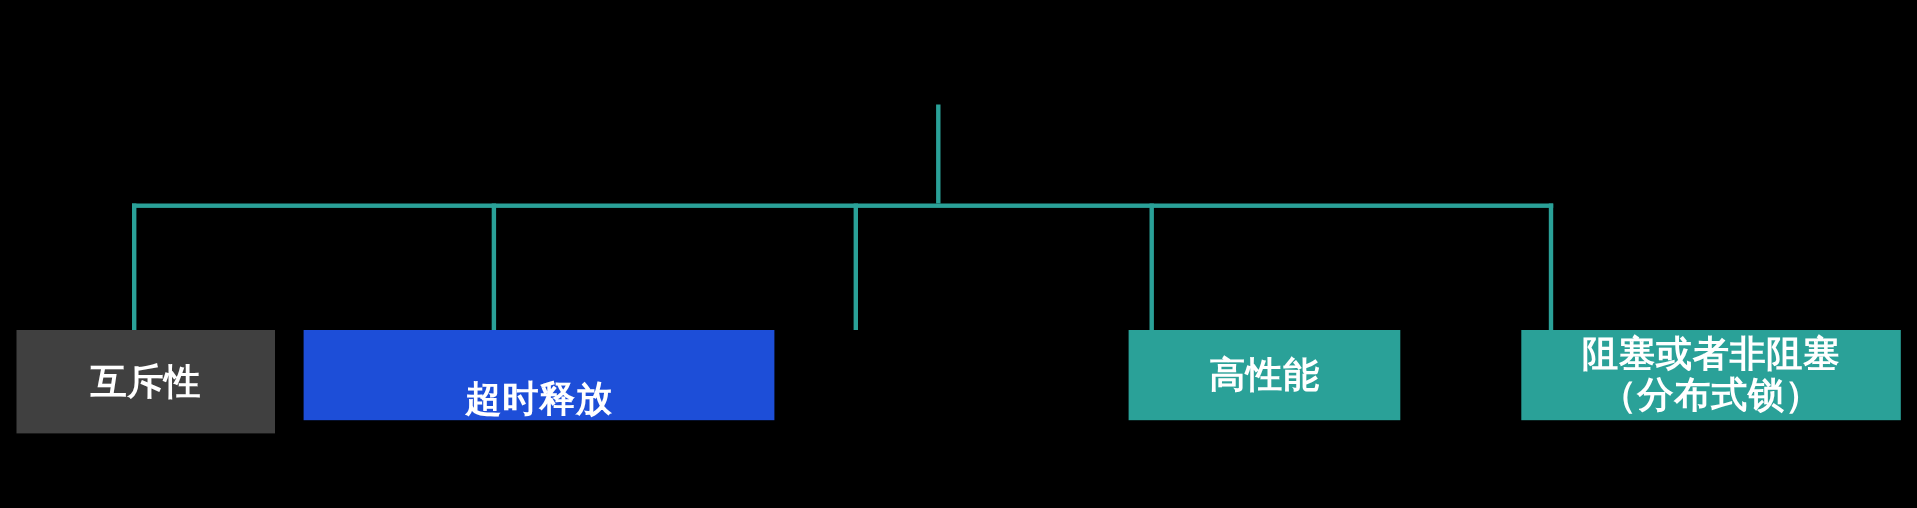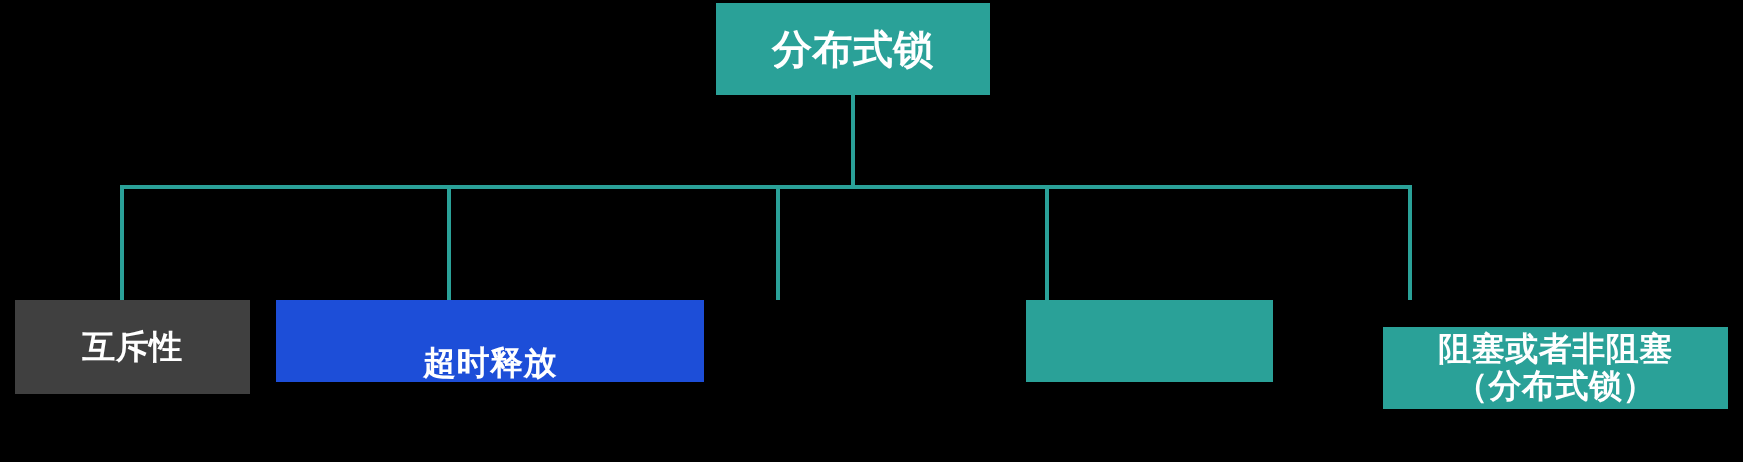"分布式锁" div.node { html: <div> <span>分布式锁</span> </div> -> none }
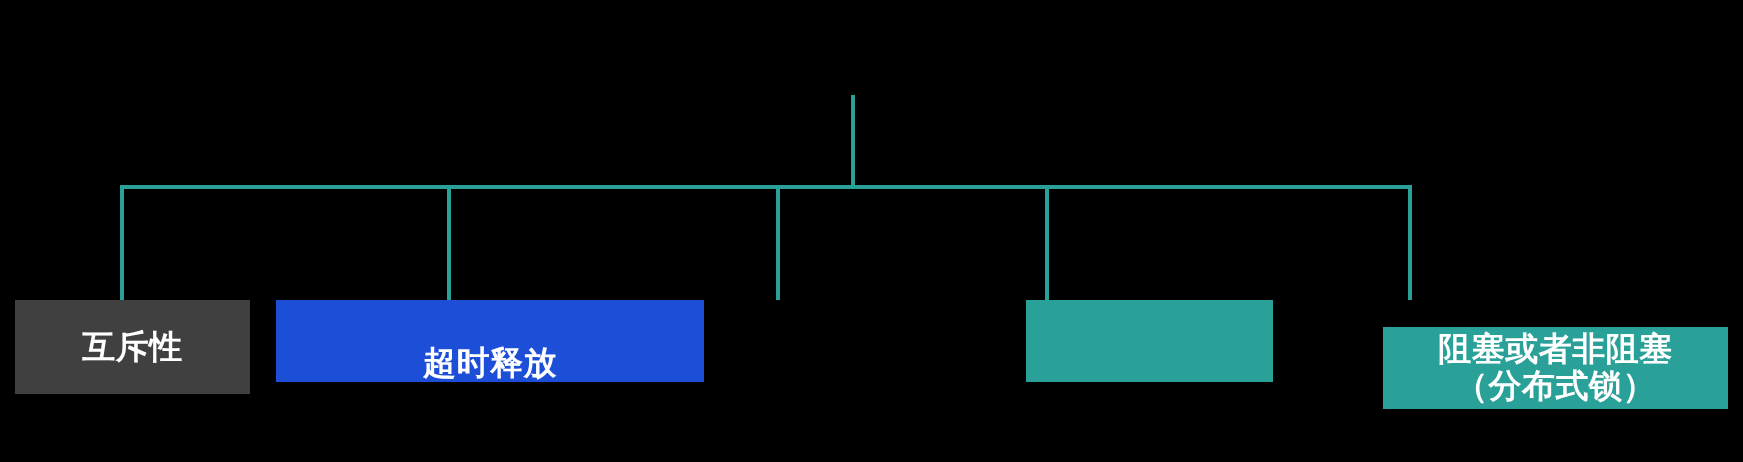"高性能" span.line1 { html: none -> <span>高性能</span> }
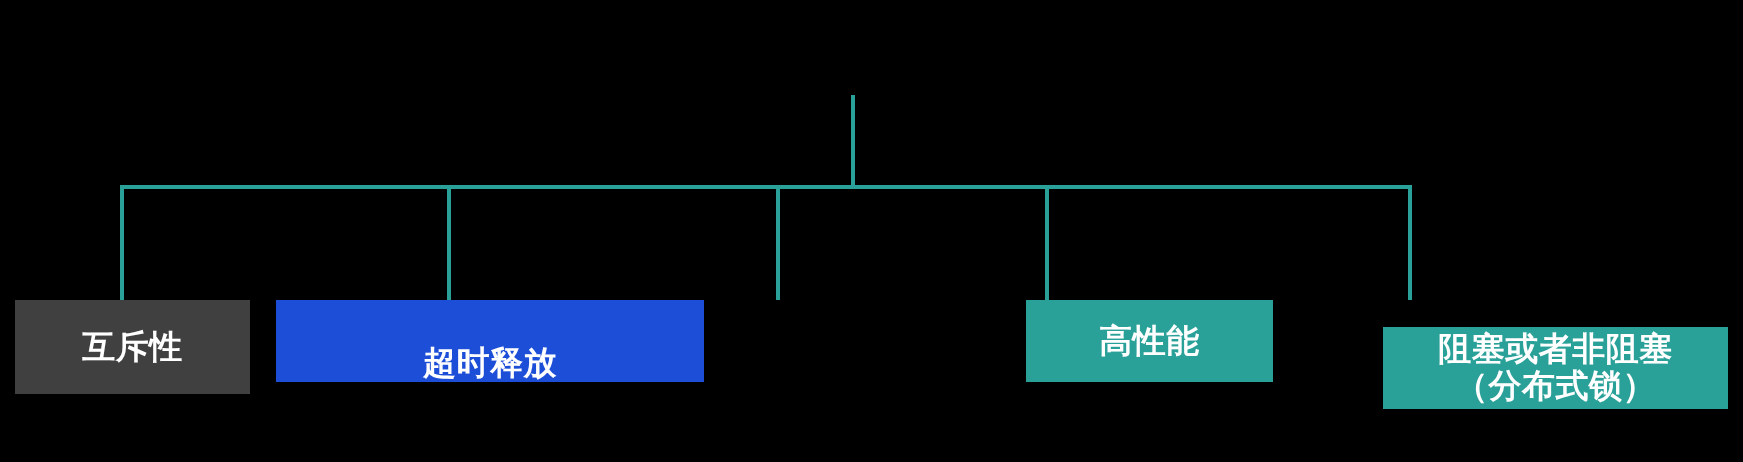"阻塞或者非阻塞" div.node { margin-top: 27px -> none }
